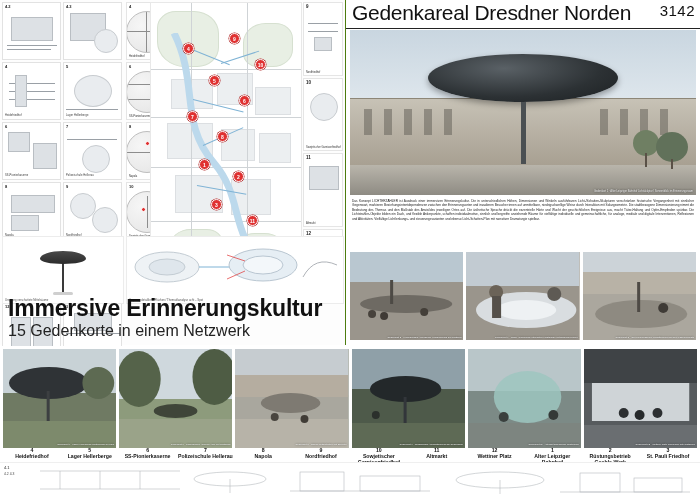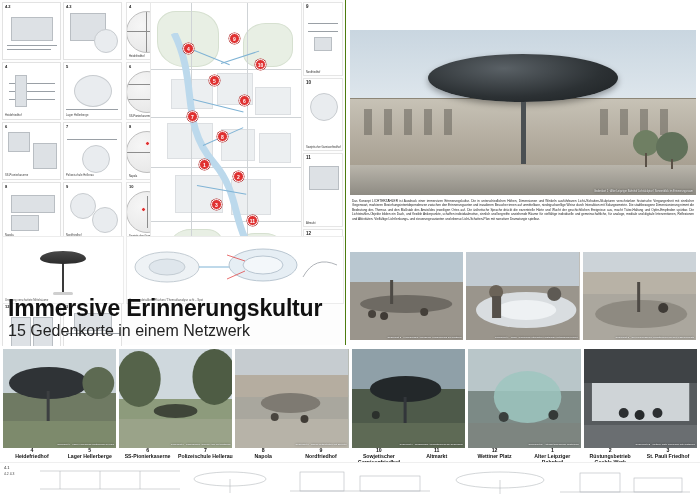"Gedenkareal Dresdner Norden" div.hdr { html: none -> <div> <div>Gedenkareal Dresdner Norden</div> <div>3142</div> </div> }
